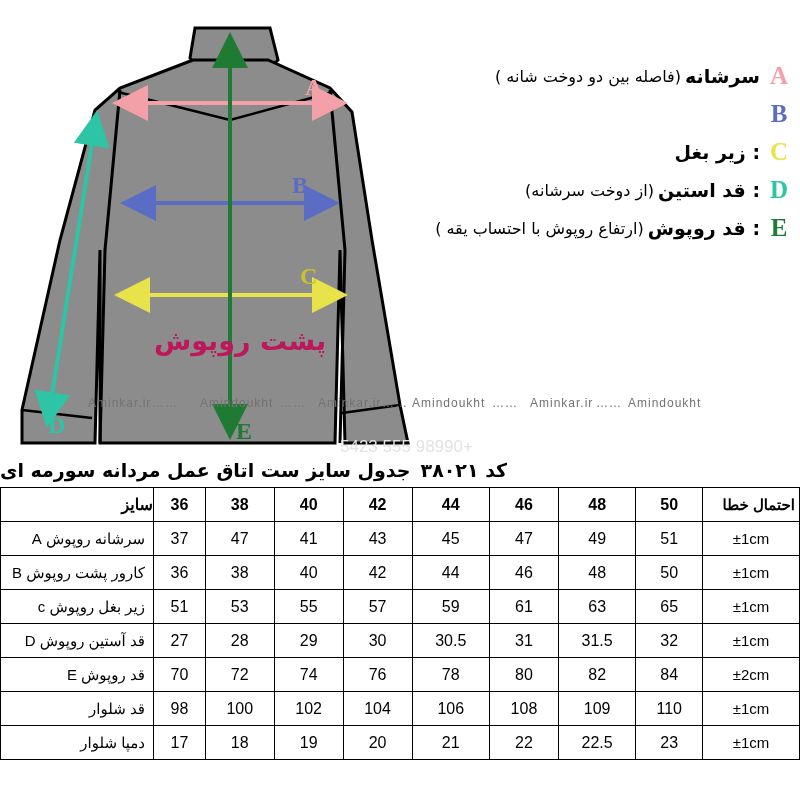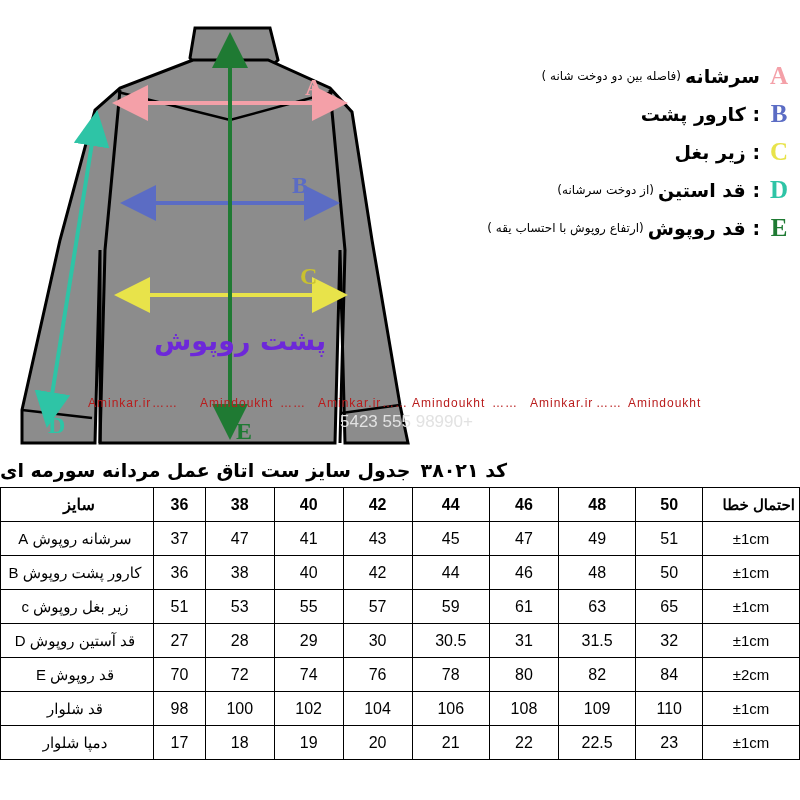"(فاصله بین دو دوخت شانه" .legend-note { font-size: 12px -> 16px }
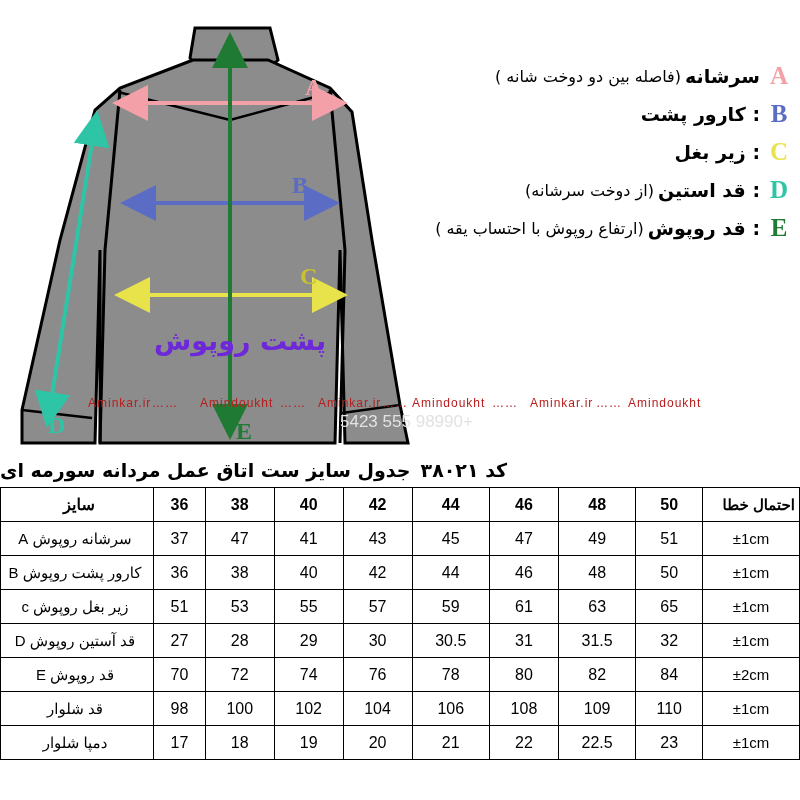": کارور پشت" span.legend-main { html: <span>:&nbsp;<span>کارور پشت</span></span> -> none }
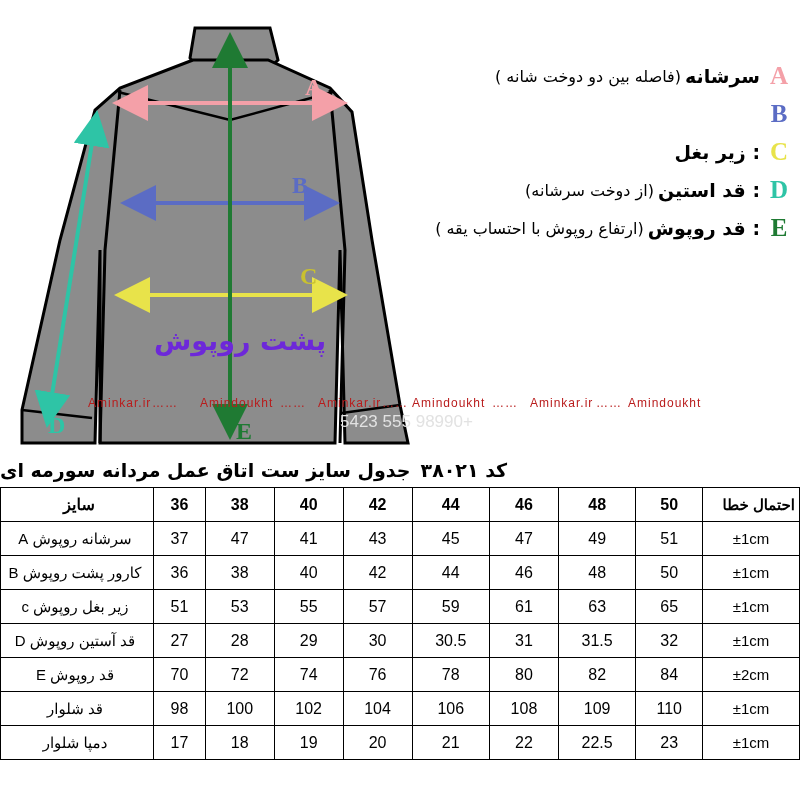"پشت روپوش" #back-label { color: #6d28d9 -> #be185d }
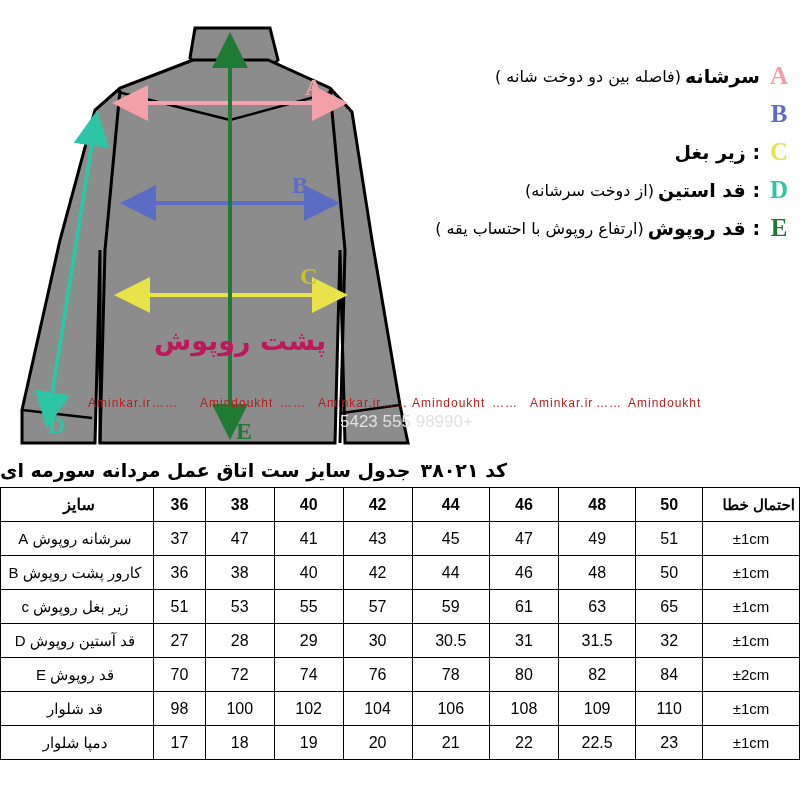"Aminkar.ir" .wm { color: #b91c1c -> #737373 }
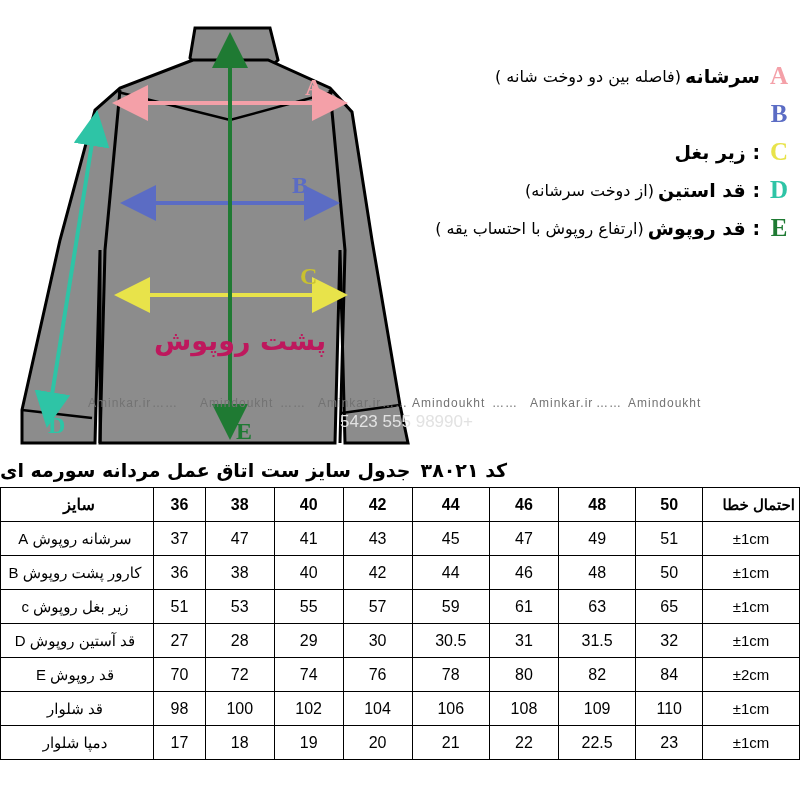"+98990 555 5423" .wm-phone { top: 412px -> 437px }
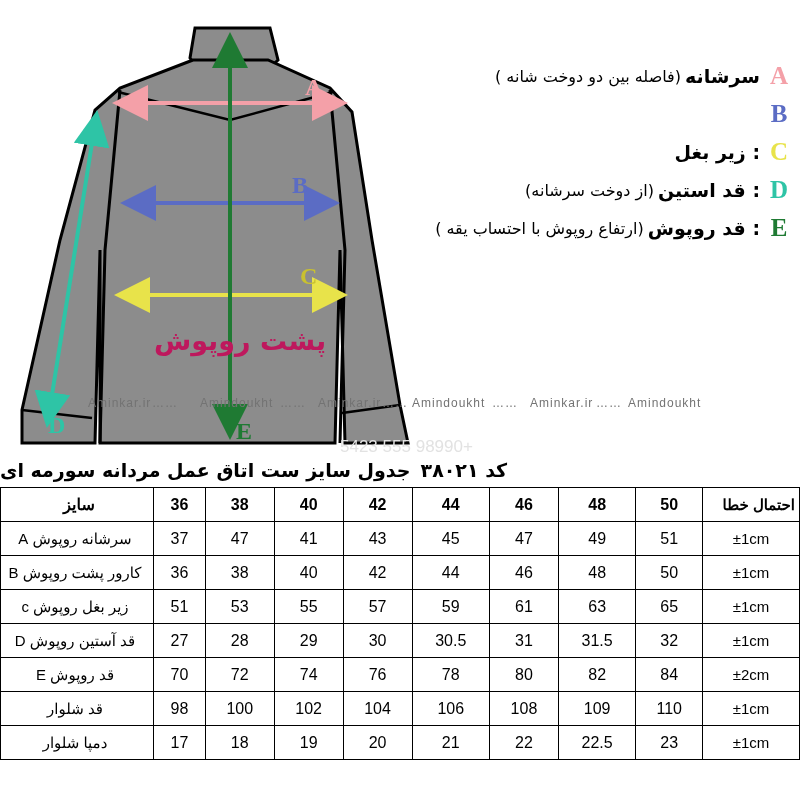"سایز" #size-table th.sizelabel { text-align: center -> right }
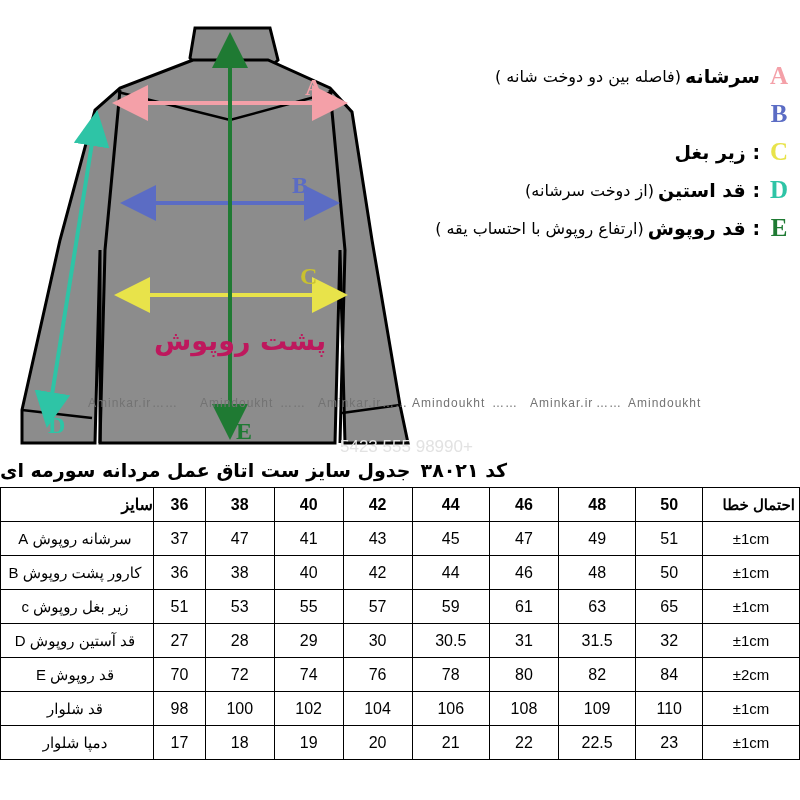"سرشانه روپوش A" #size-table td.rowlabel { text-align: none -> right }
